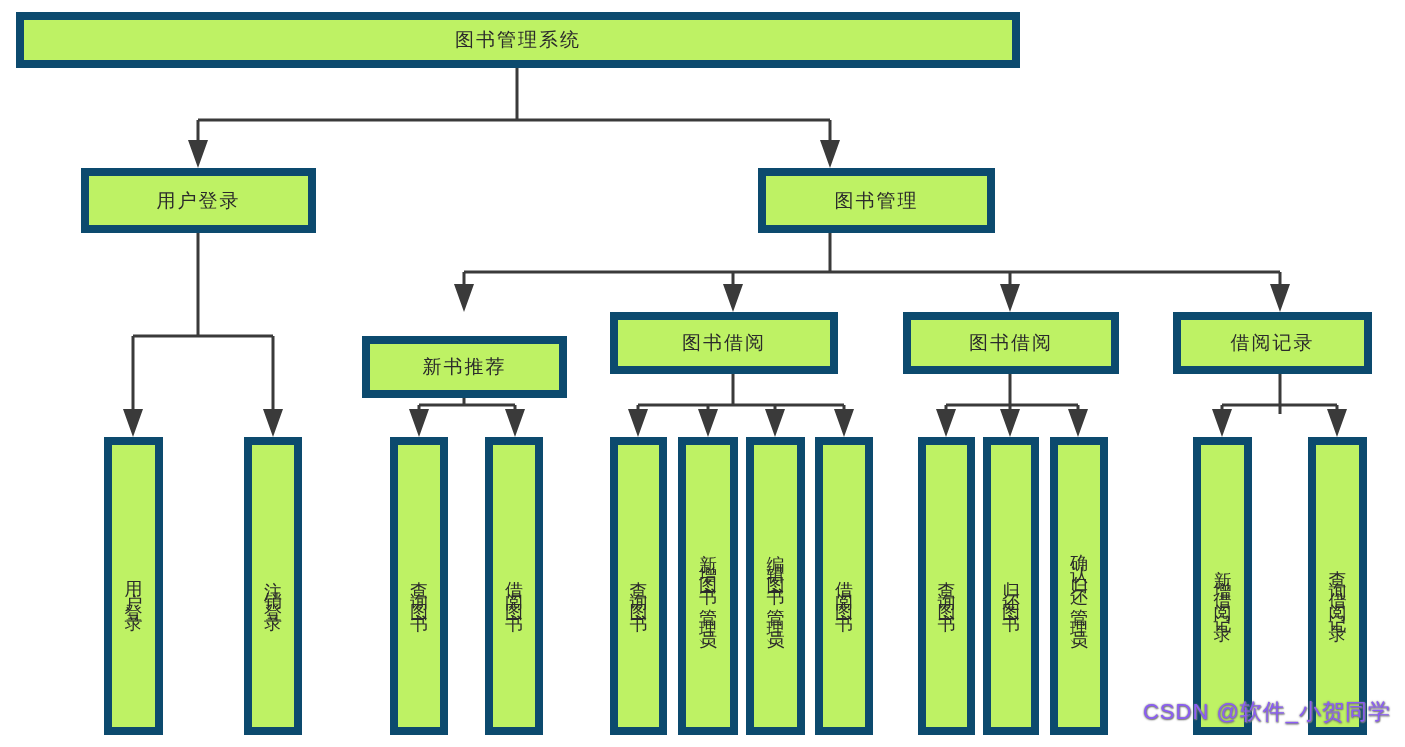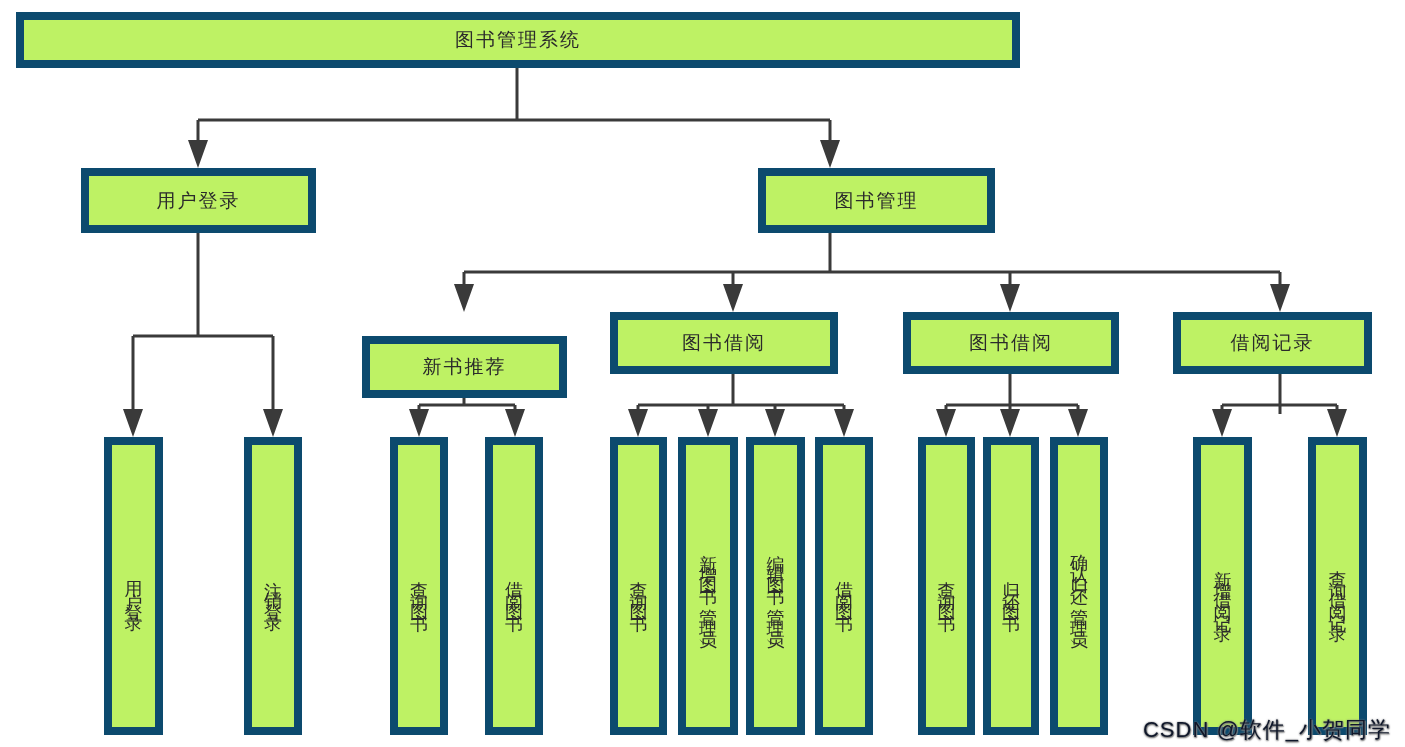"CSDN @软件_小贺同学" .watermark { bottom: 2px -> 20px; color: #0f172a -> #8b5cf6 }
